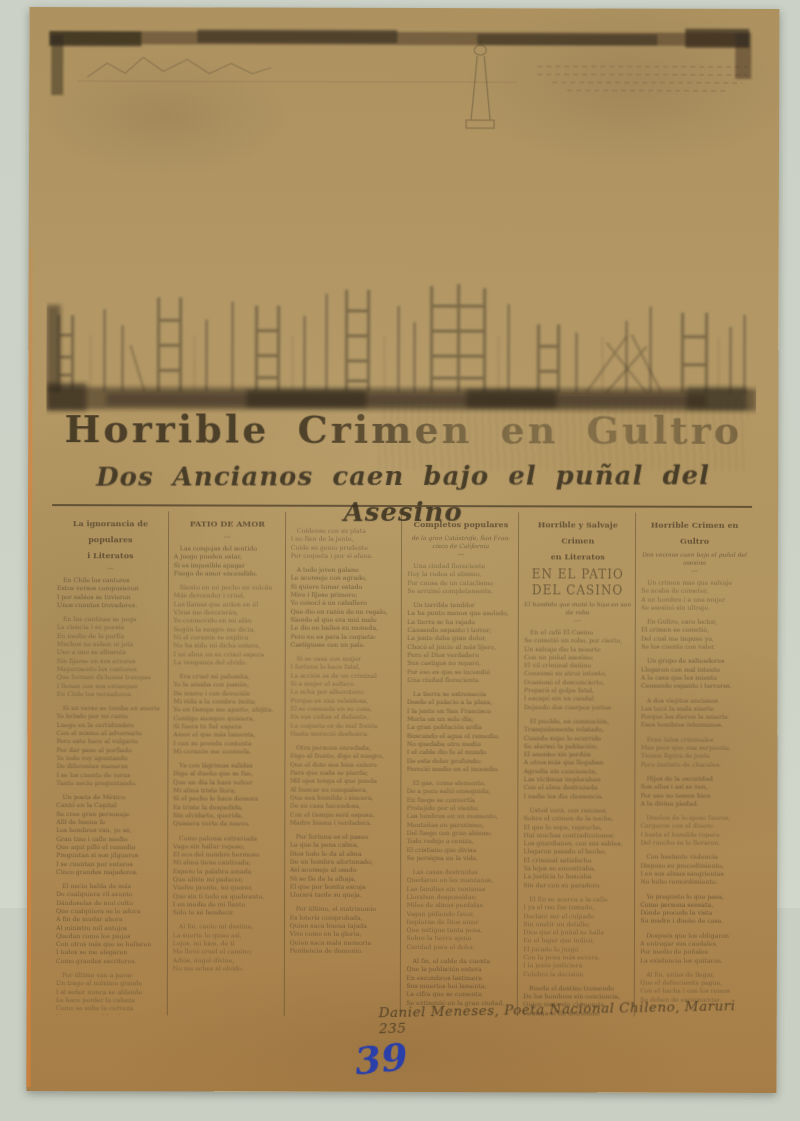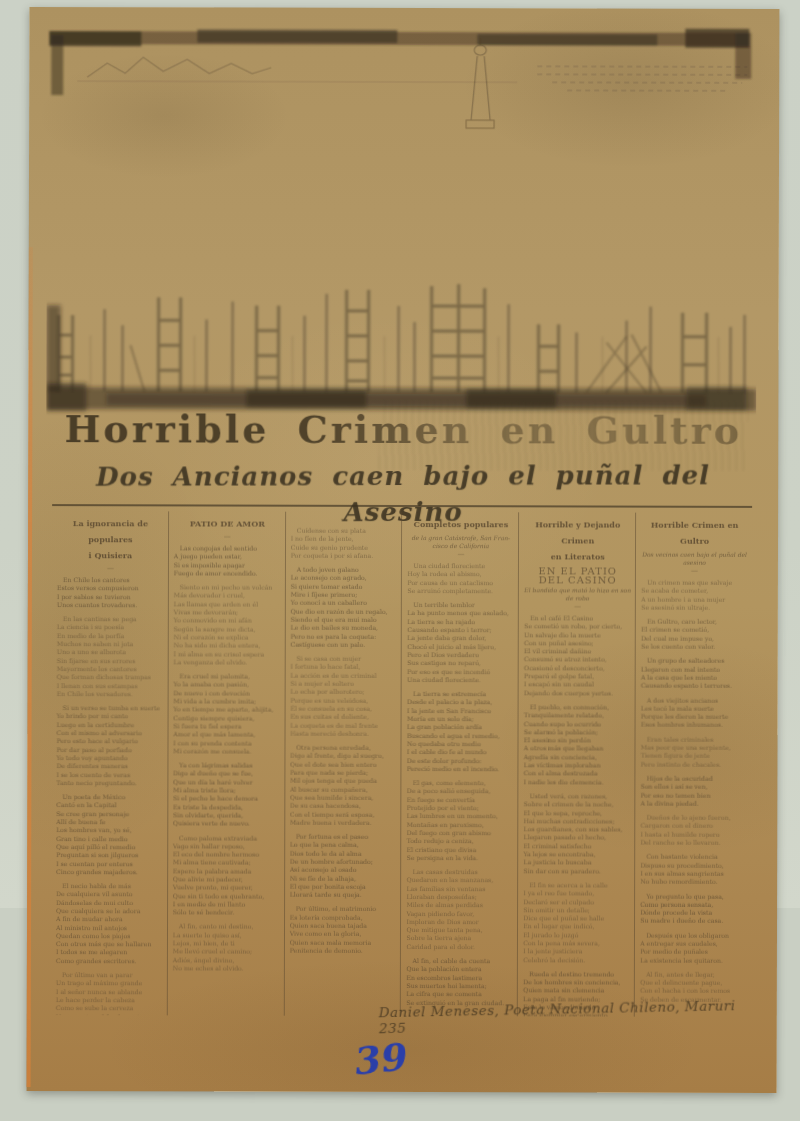"Horrible y Dejando Crimen" div { text: Dejando -> Salvaje }
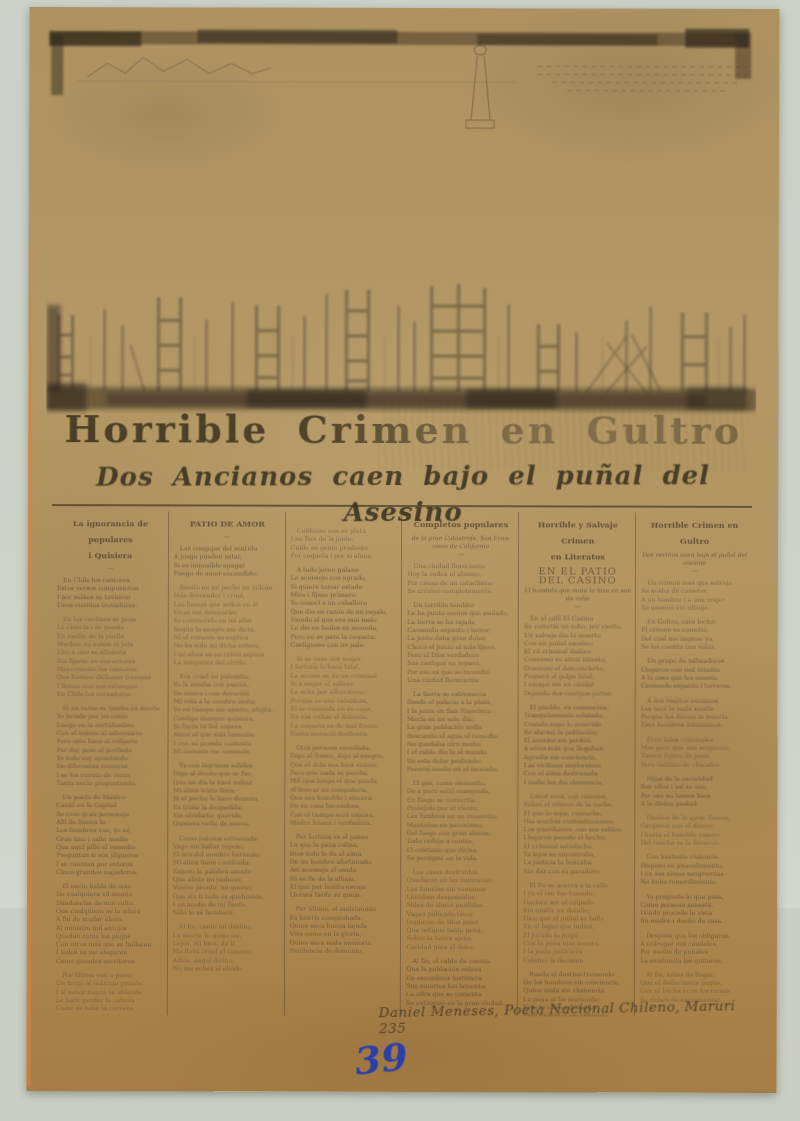"i Quisiera" div { text: Quisiera -> Literatos }
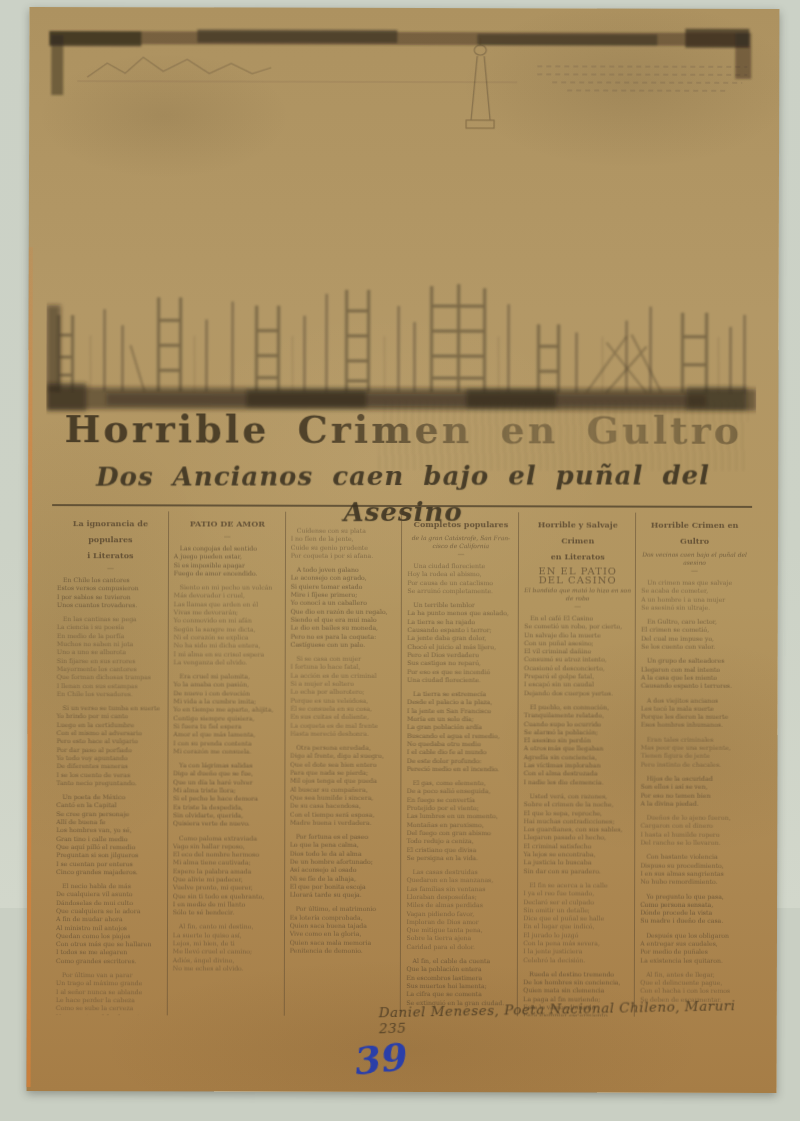"EN EL PATIO DEL CASINO" .col-sh { font-size: 10px -> 12px; line-height: 9px -> 16px }
